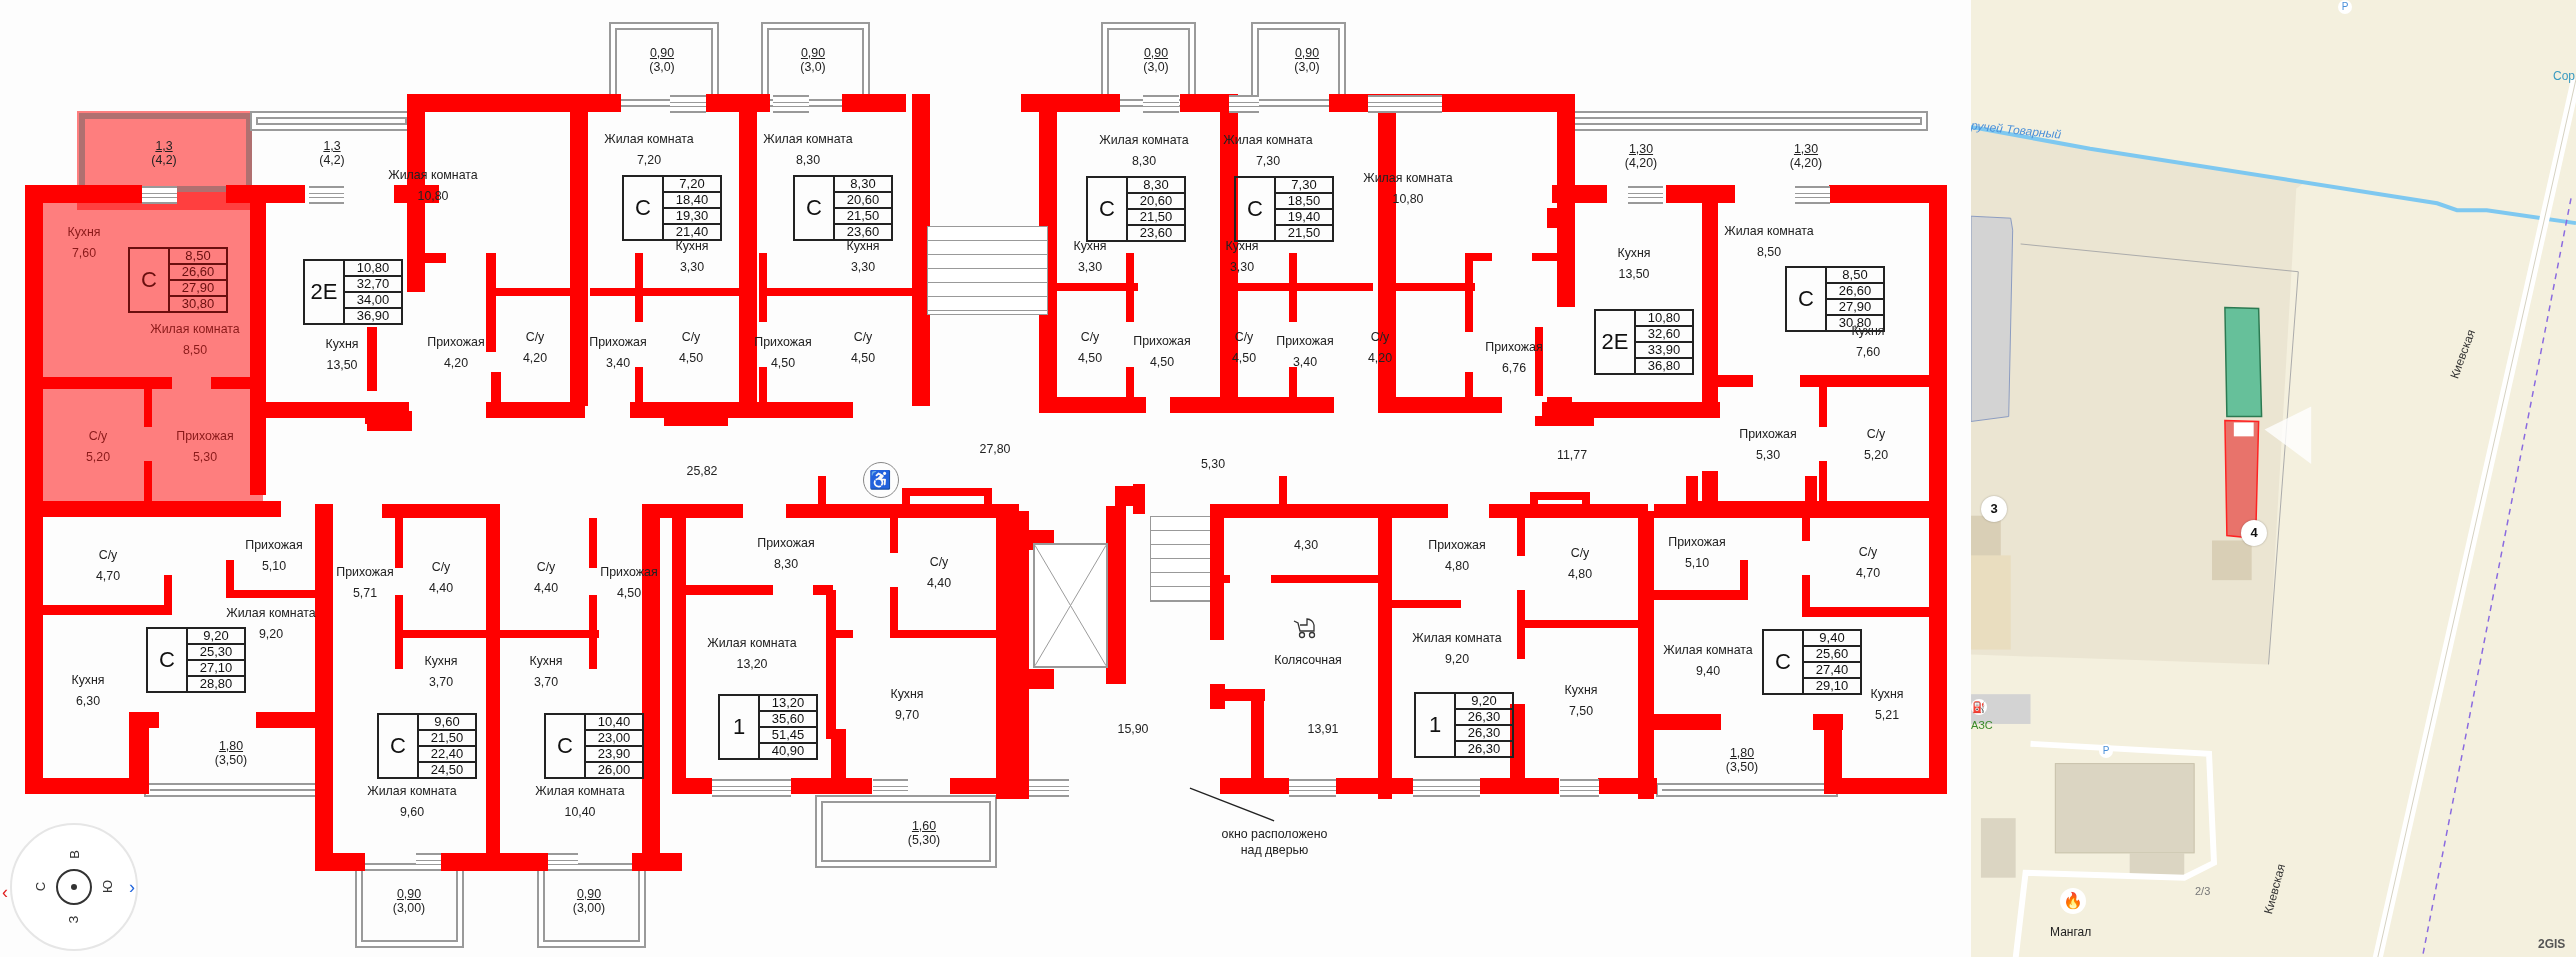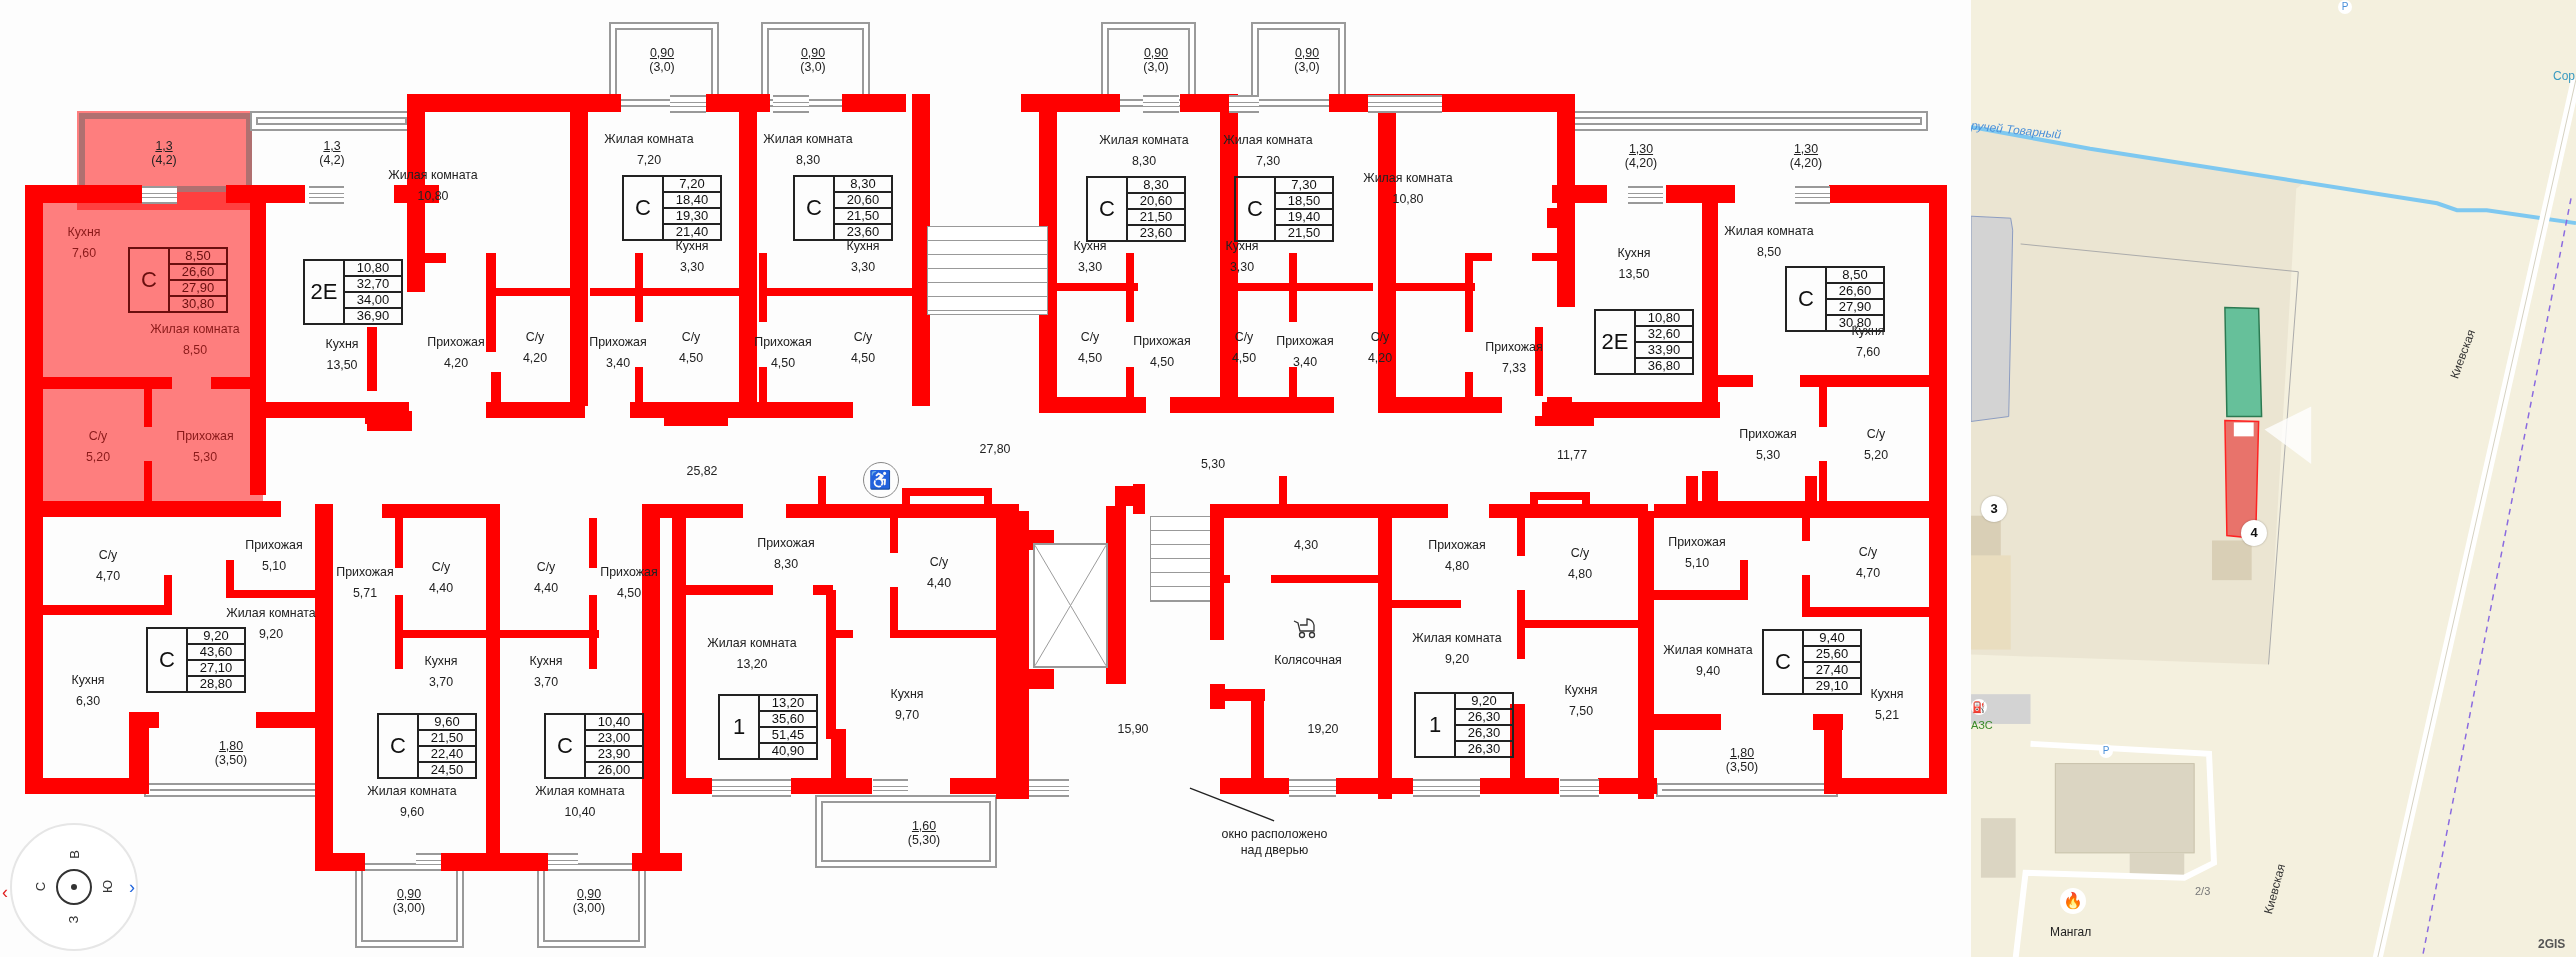"7,33" span { text: 7,33 -> 6,76 }
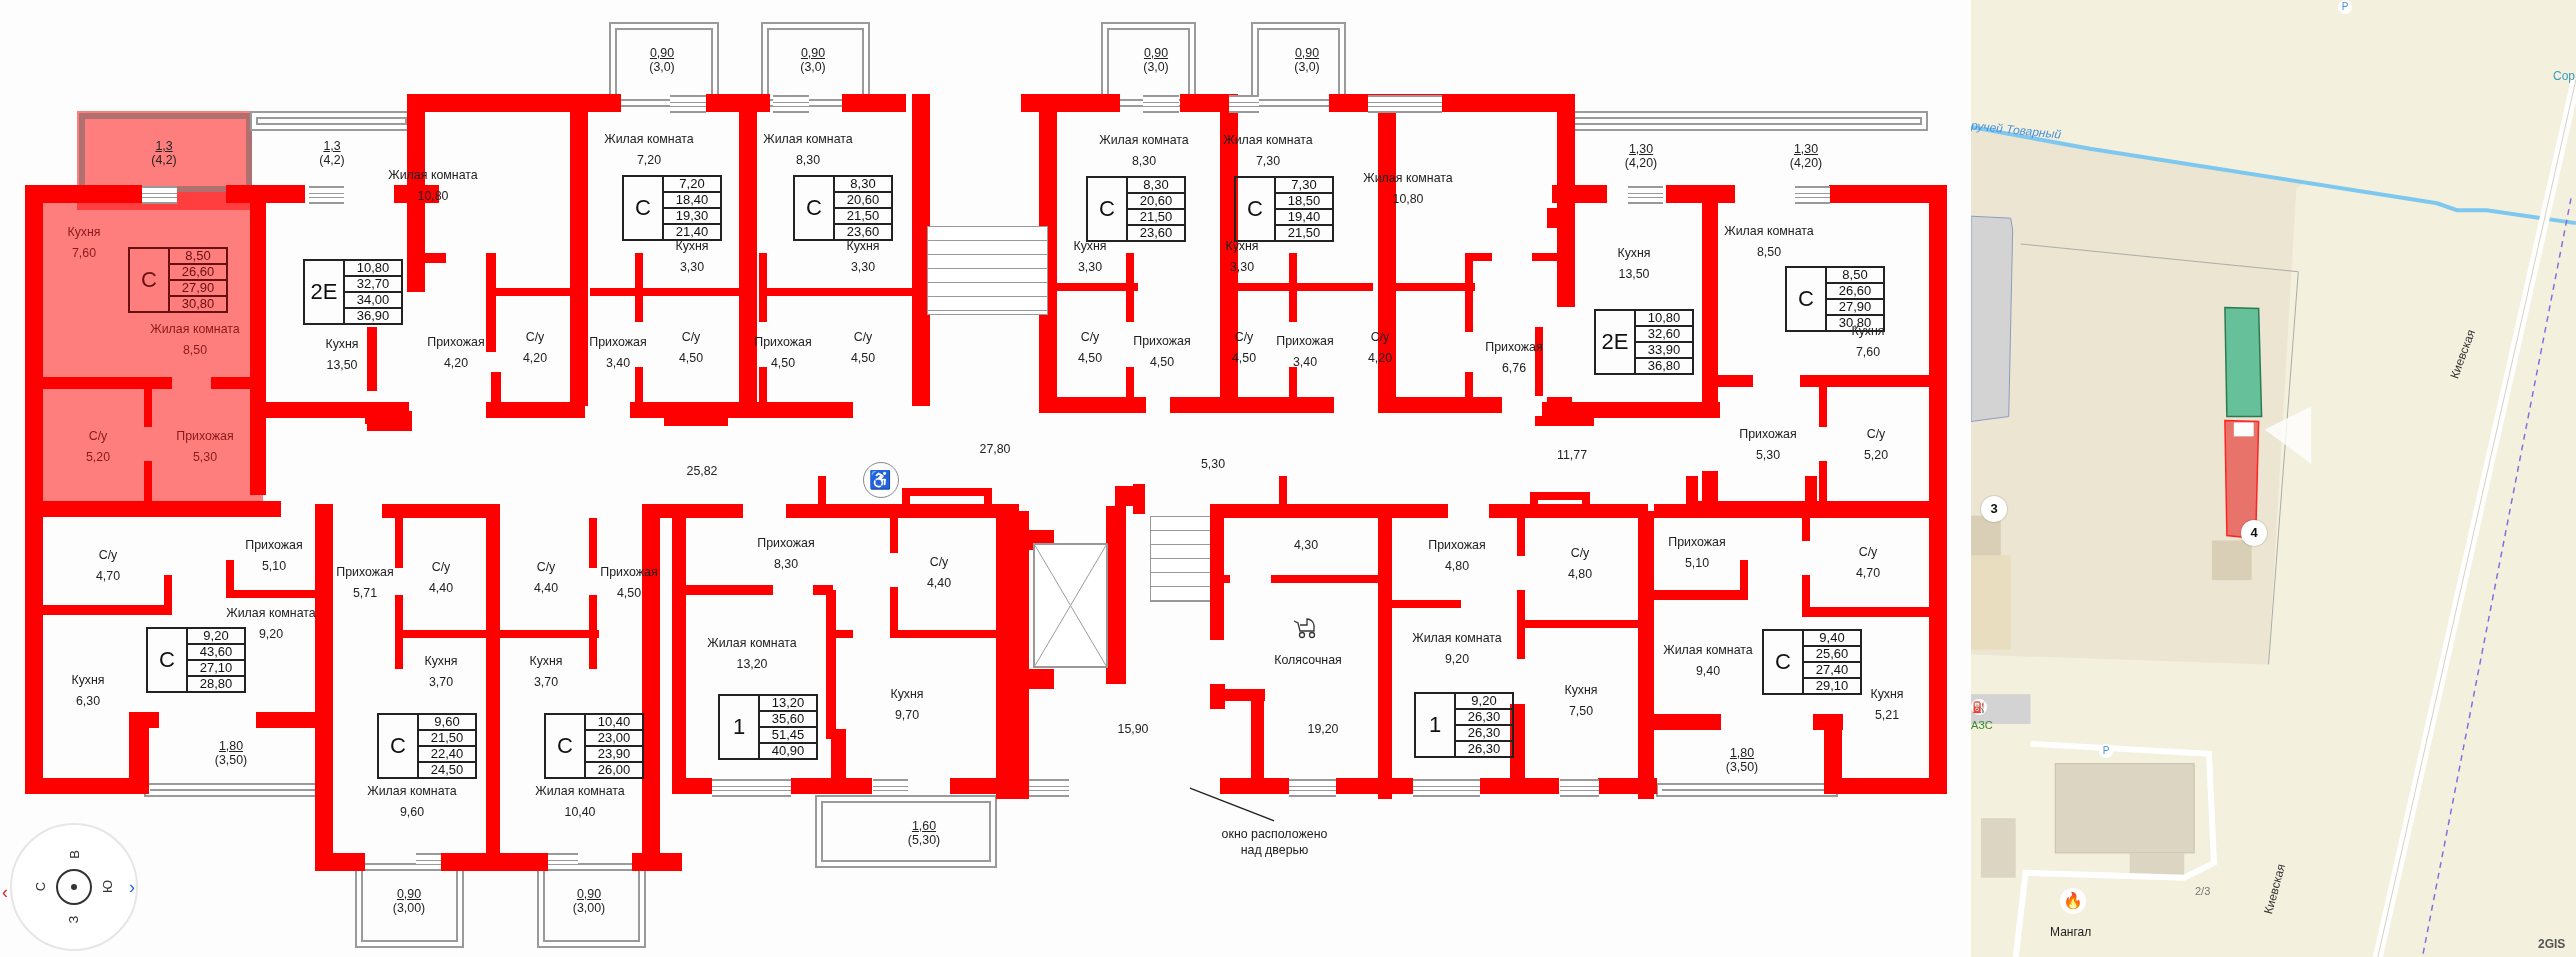"43,60" div { text: 43,60 -> 25,30 }
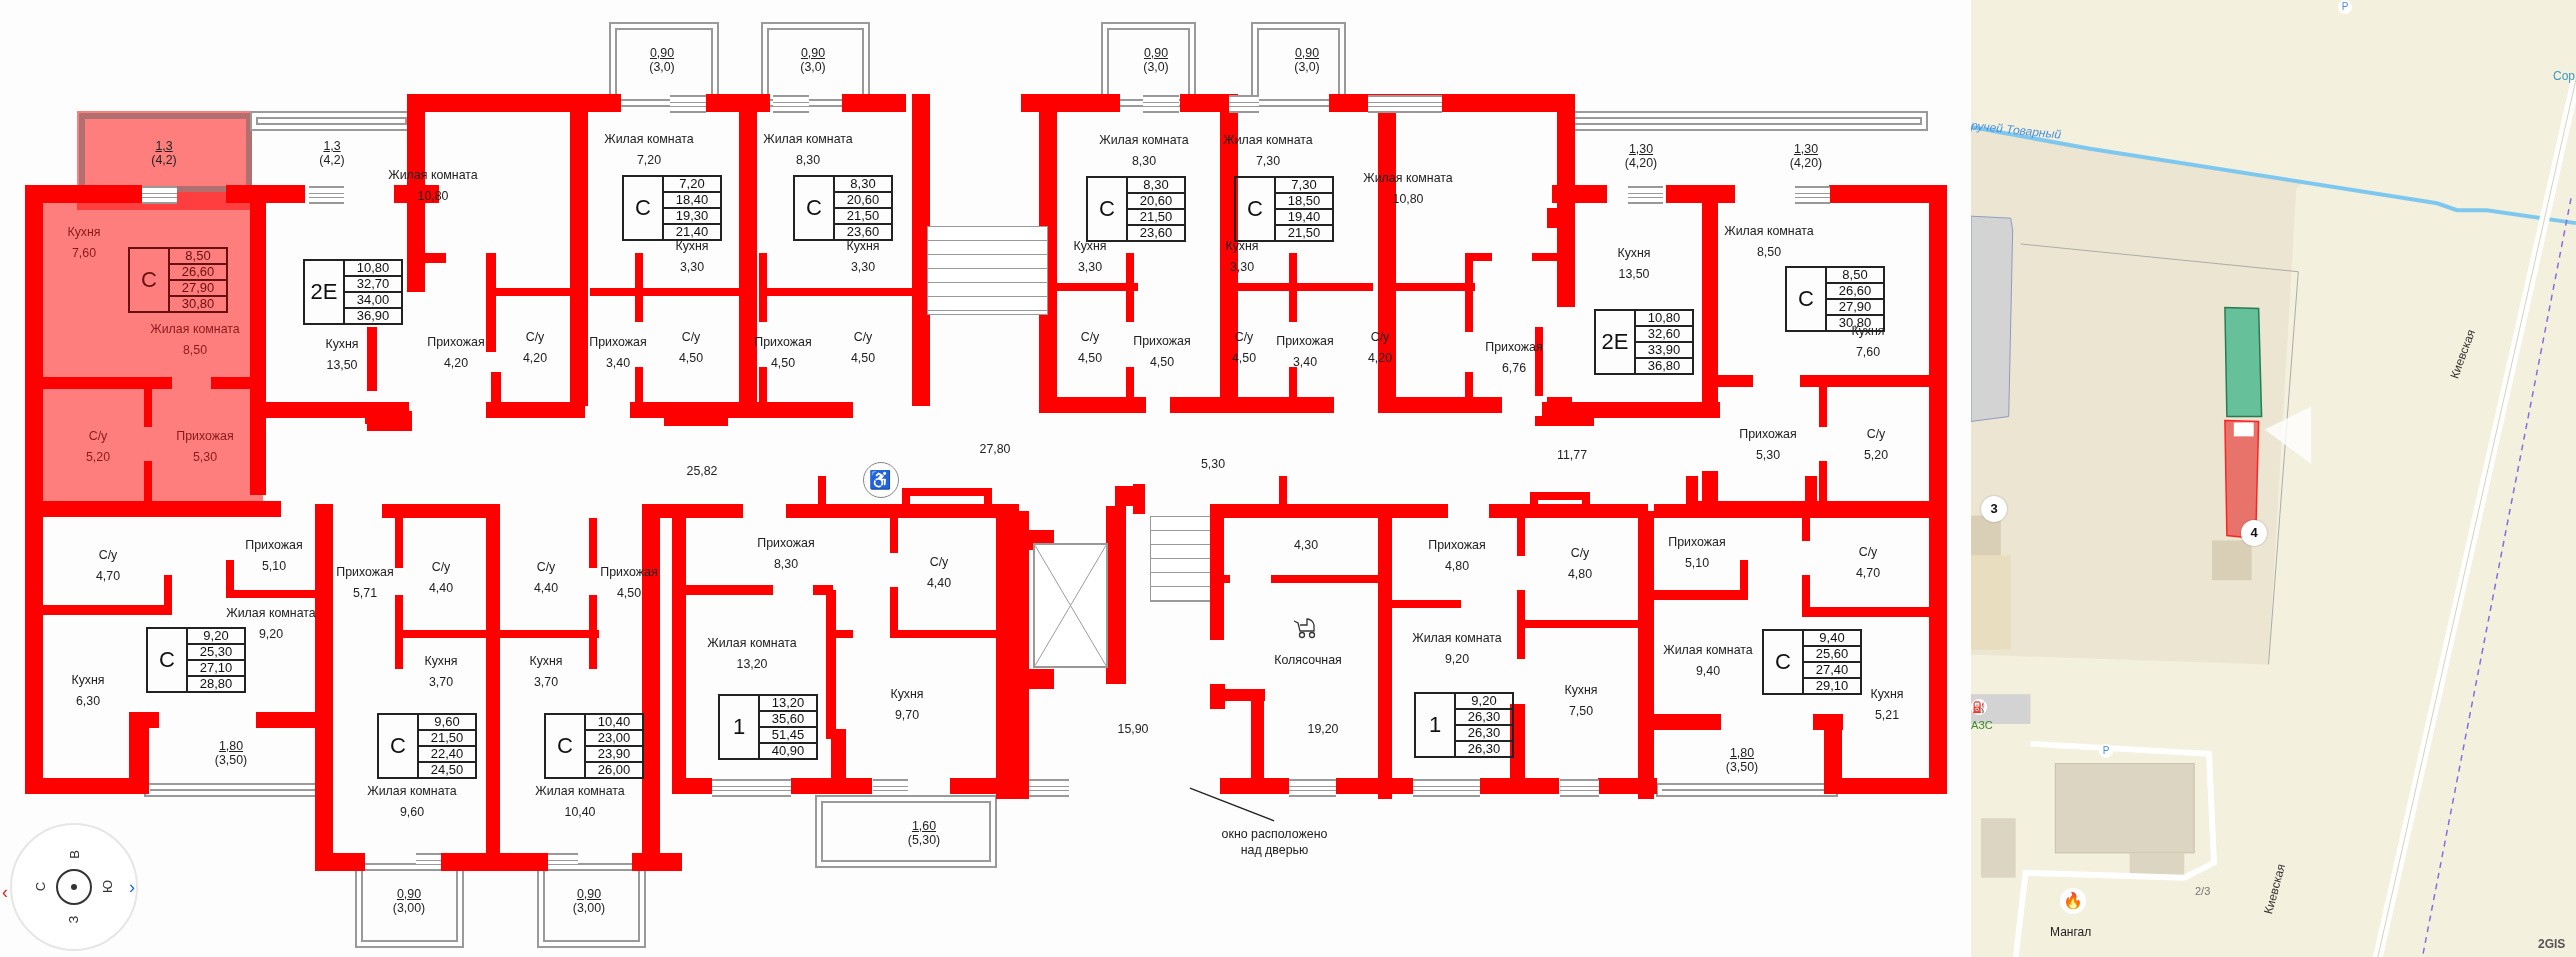"19,20" span { text: 19,20 -> 13,91 }
